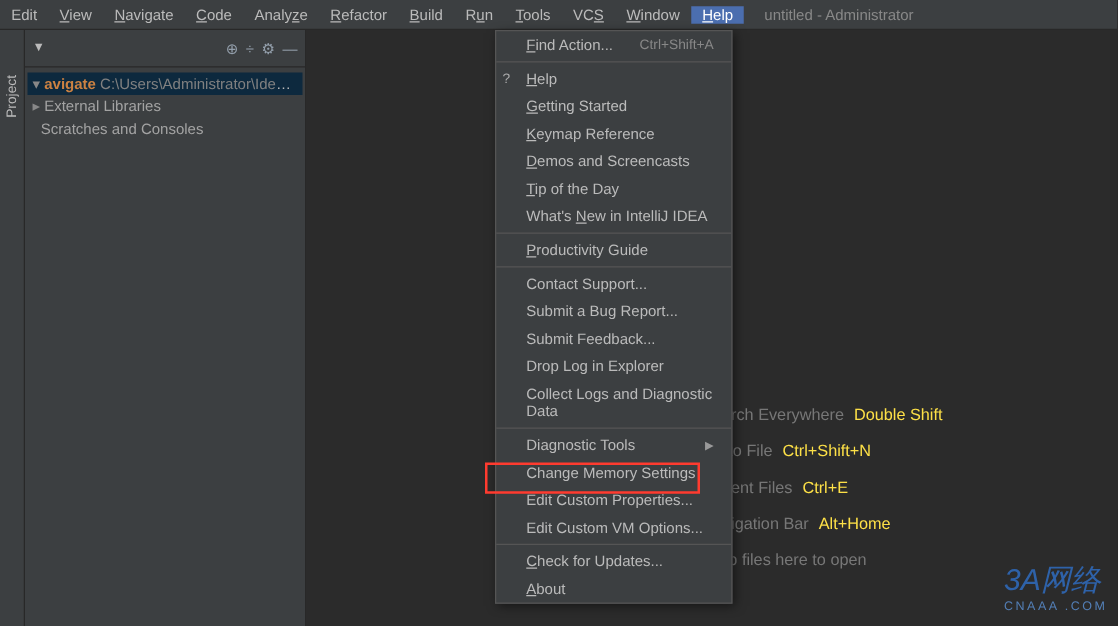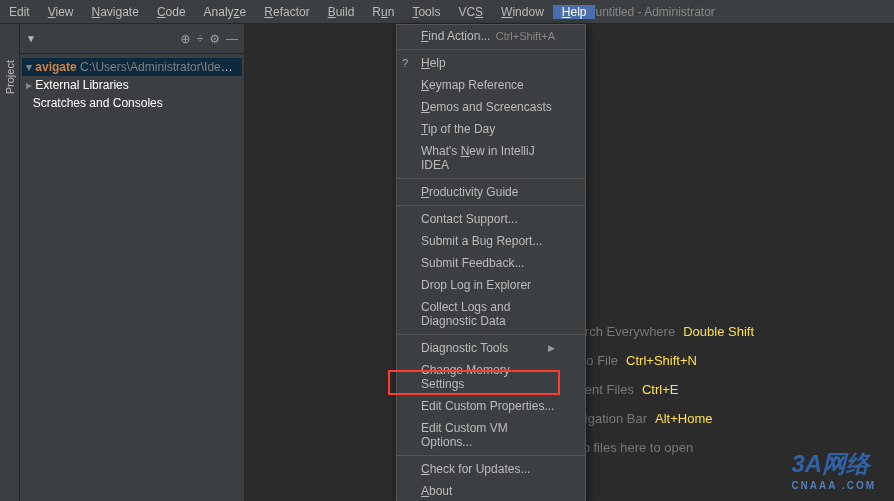"untitled - Administrator" .menubar .title { margin-left: 0 -> 16px }
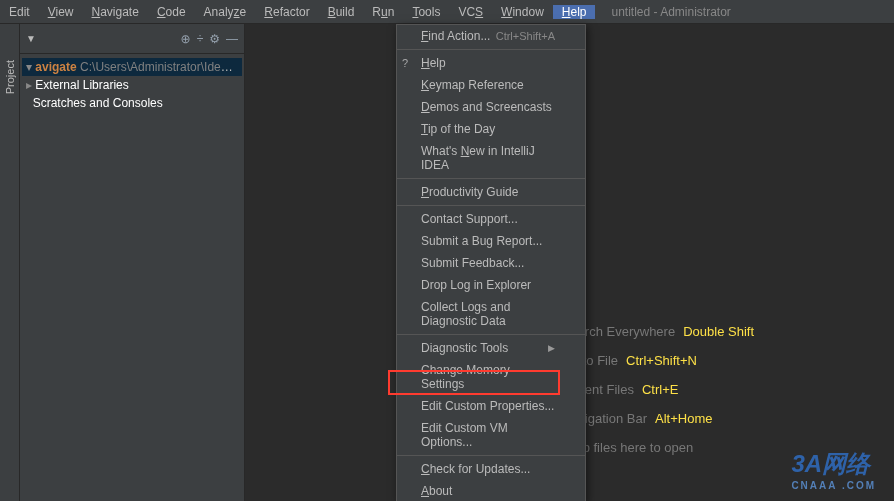"Find Action..." .popup-menu .mitem { padding: 4px 30px 4px 24px -> 4px 14px 4px 24px }
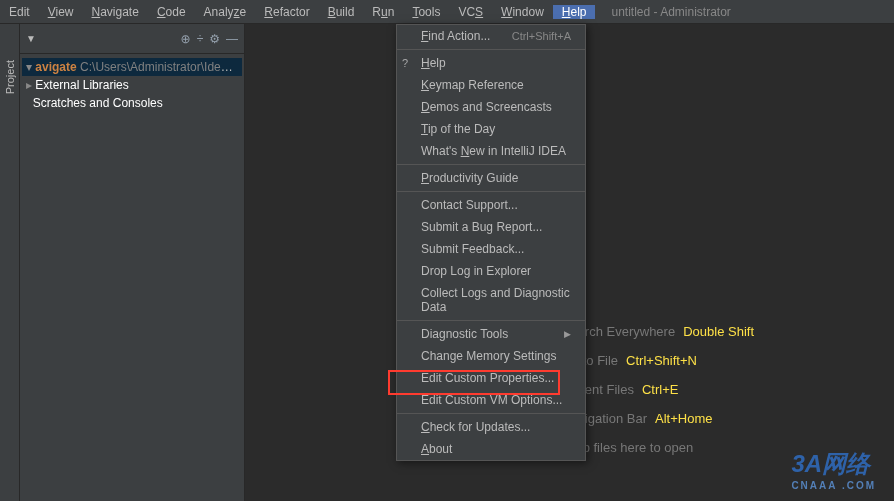"External Libraries" .tree-item .lib, .tree-item .scratch { color: #ffffff -> #a3a3a3 }
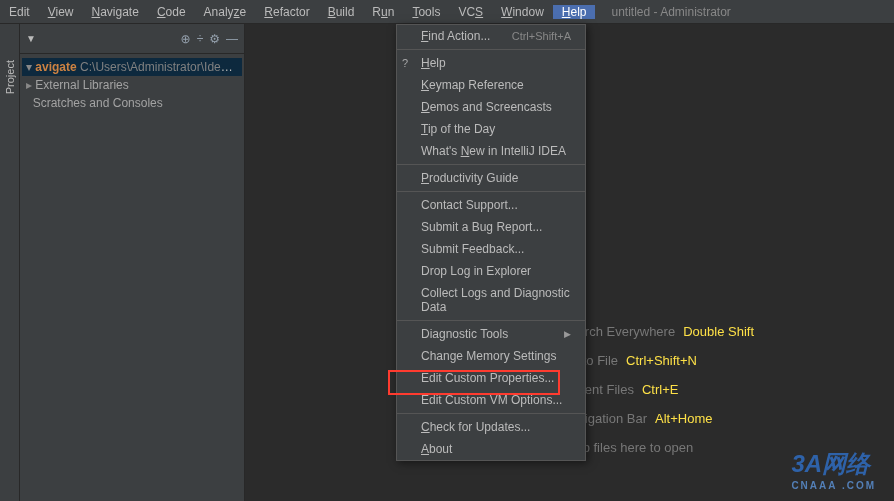"Getting Started" div.mitem { html: none -> <div> <span><u>G</u>etting Started</span> </div> }
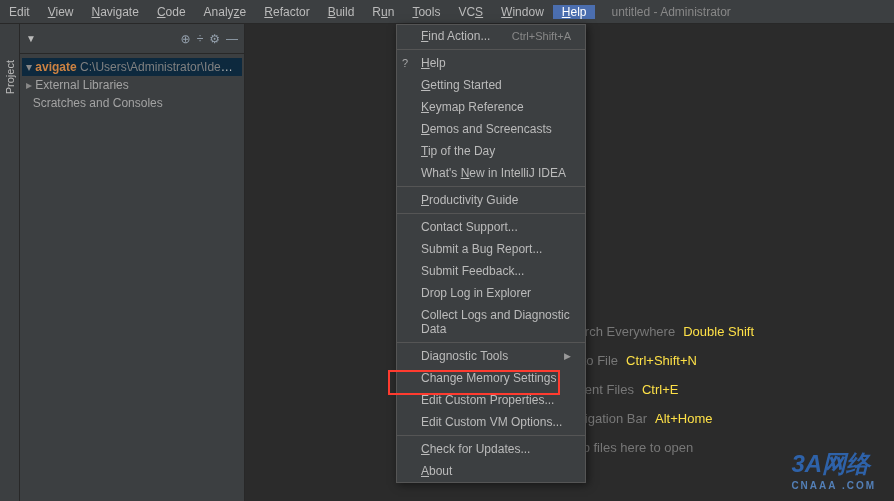"3A网络" .watermark { font-weight: bold -> normal; right: 18px -> 8px }
